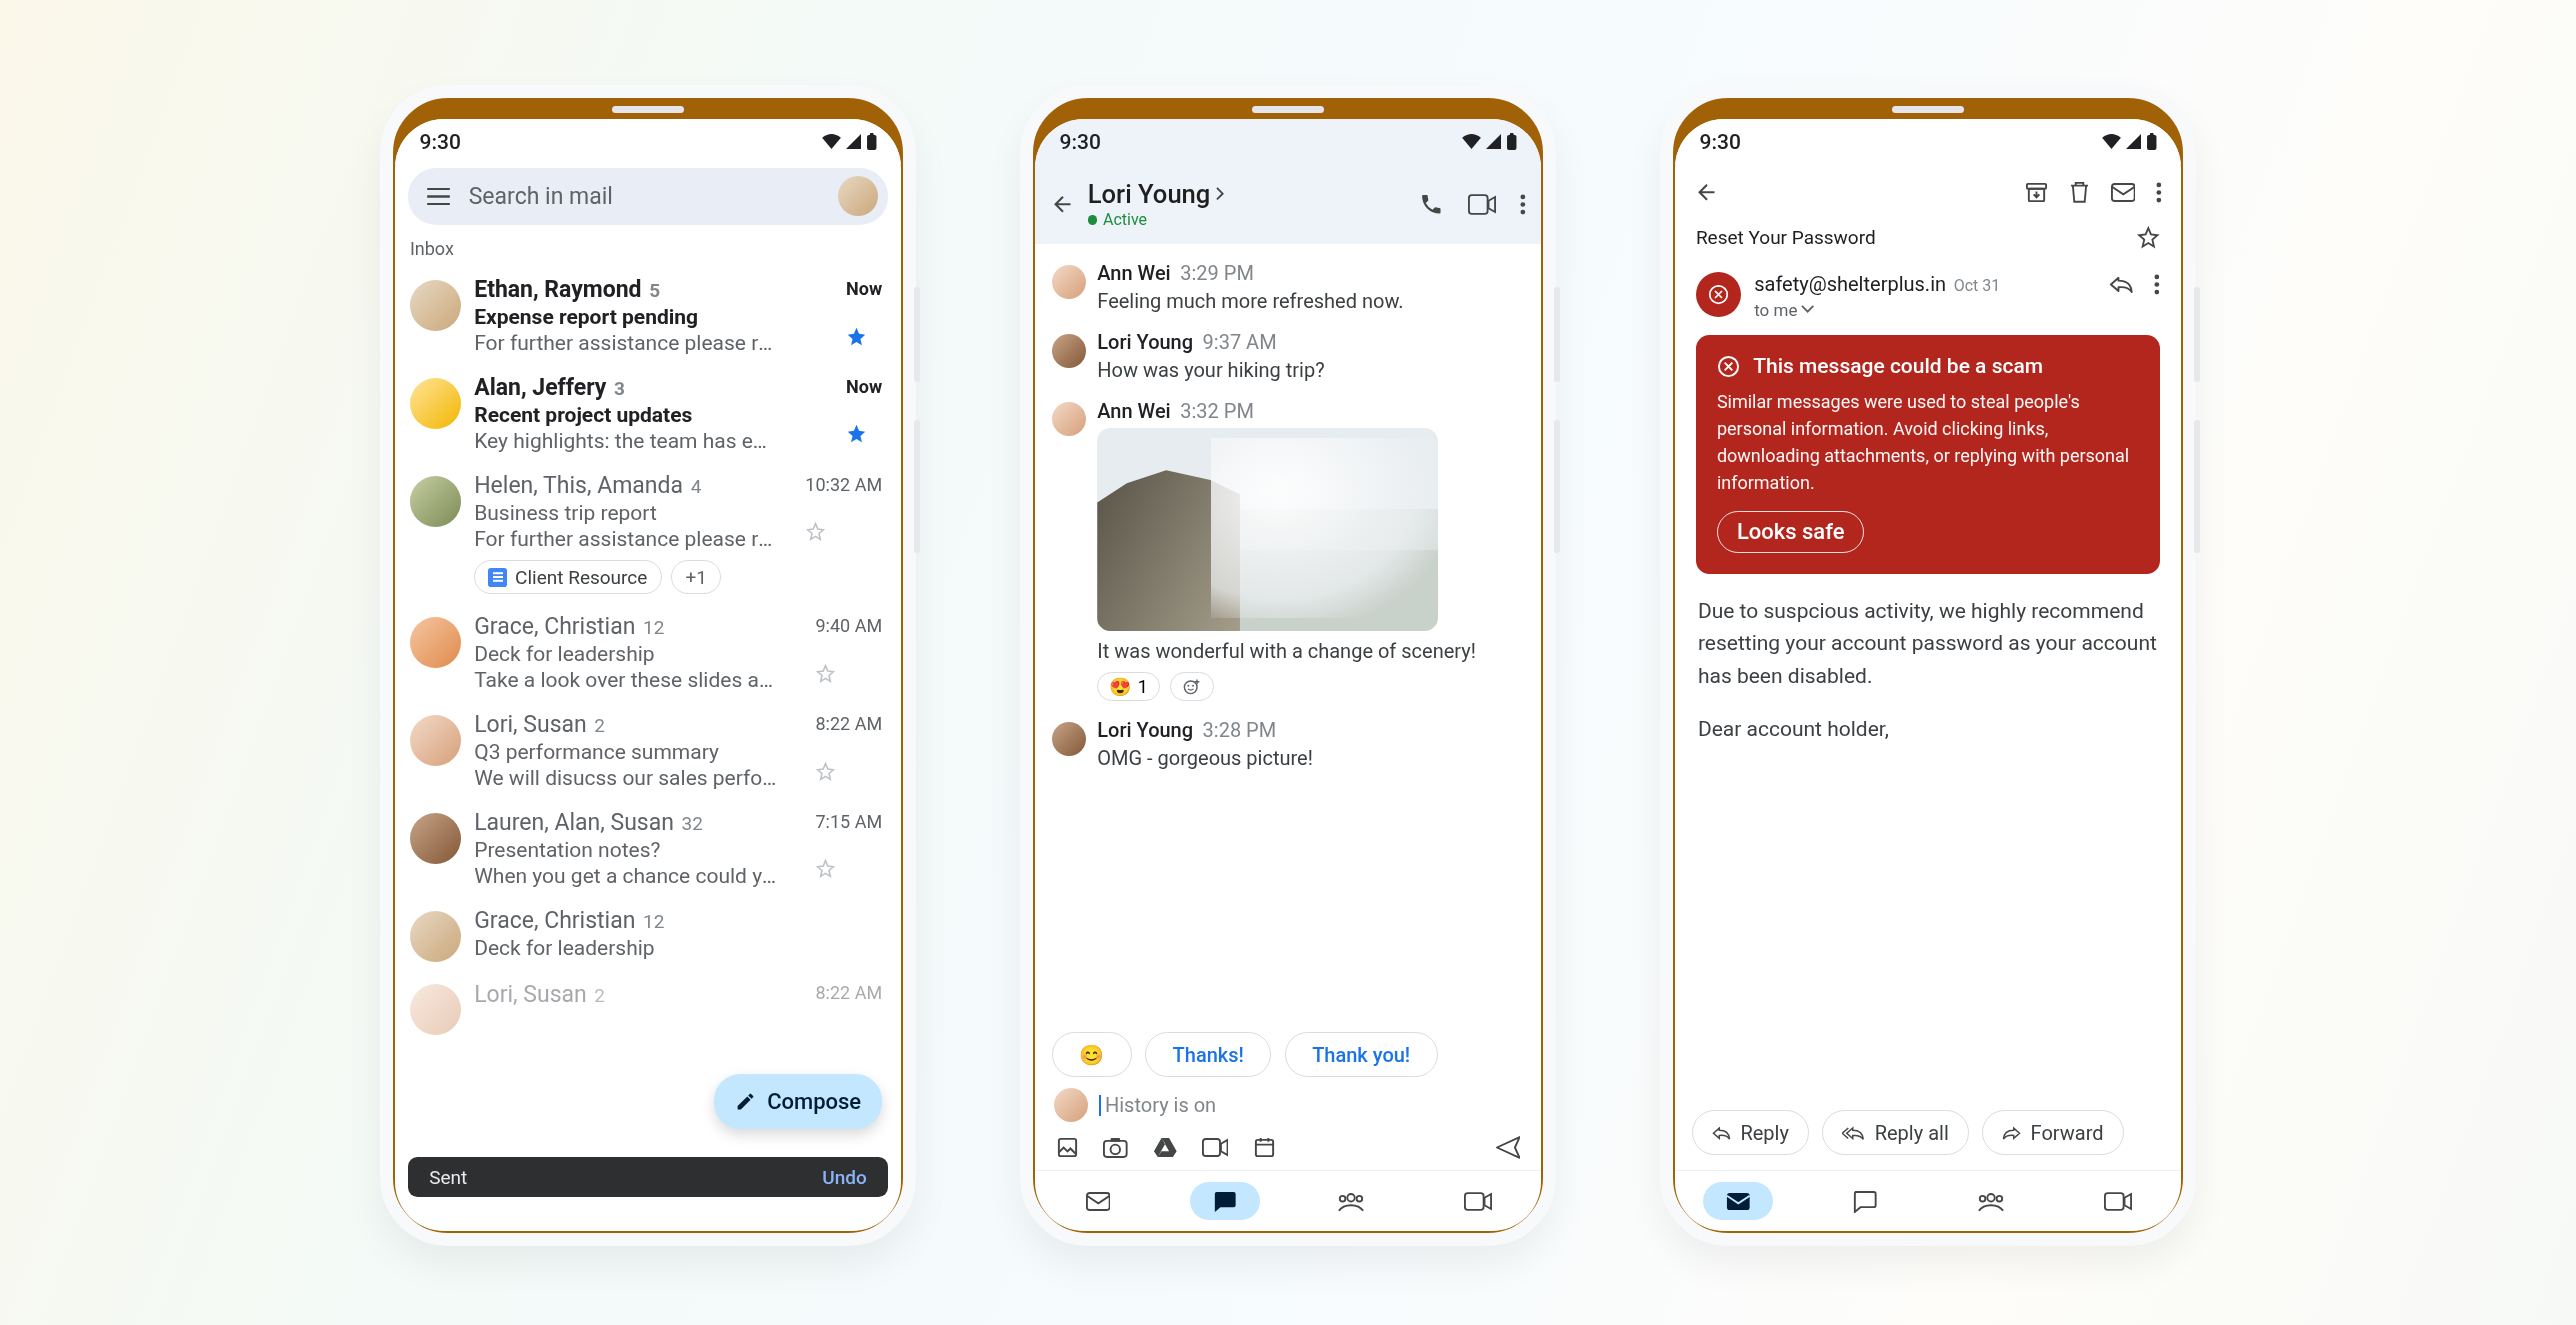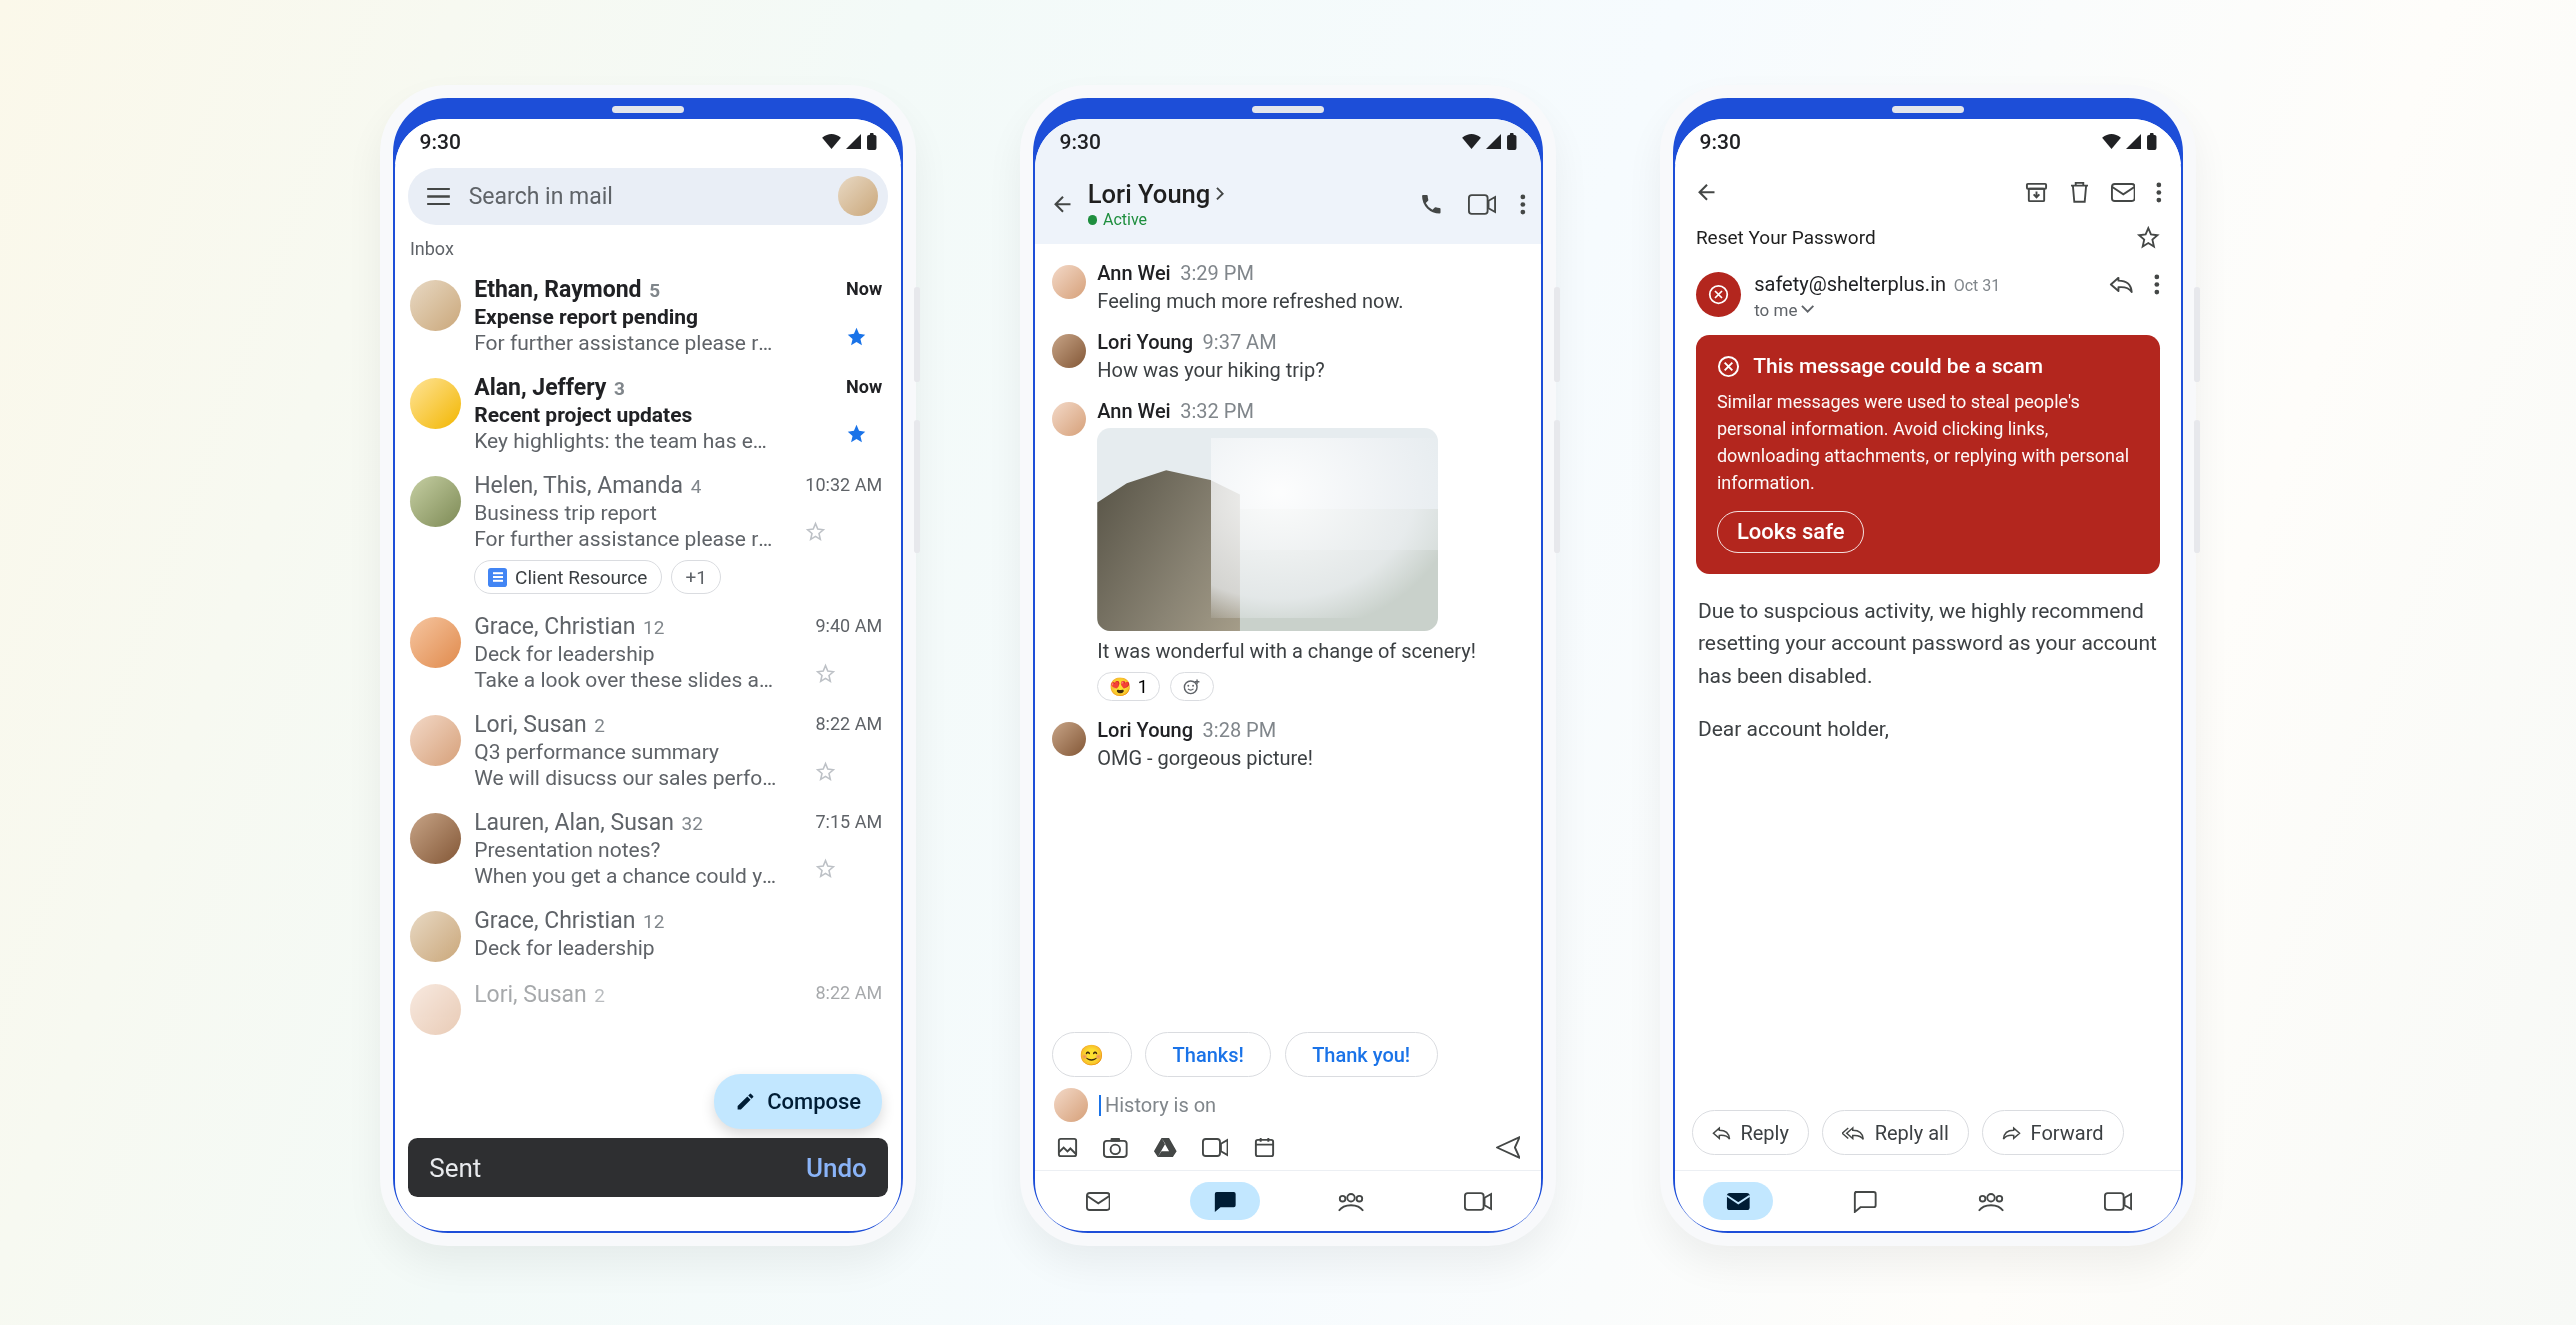"9:30" .phone { background: #1d4ed8 -> #a16207 }
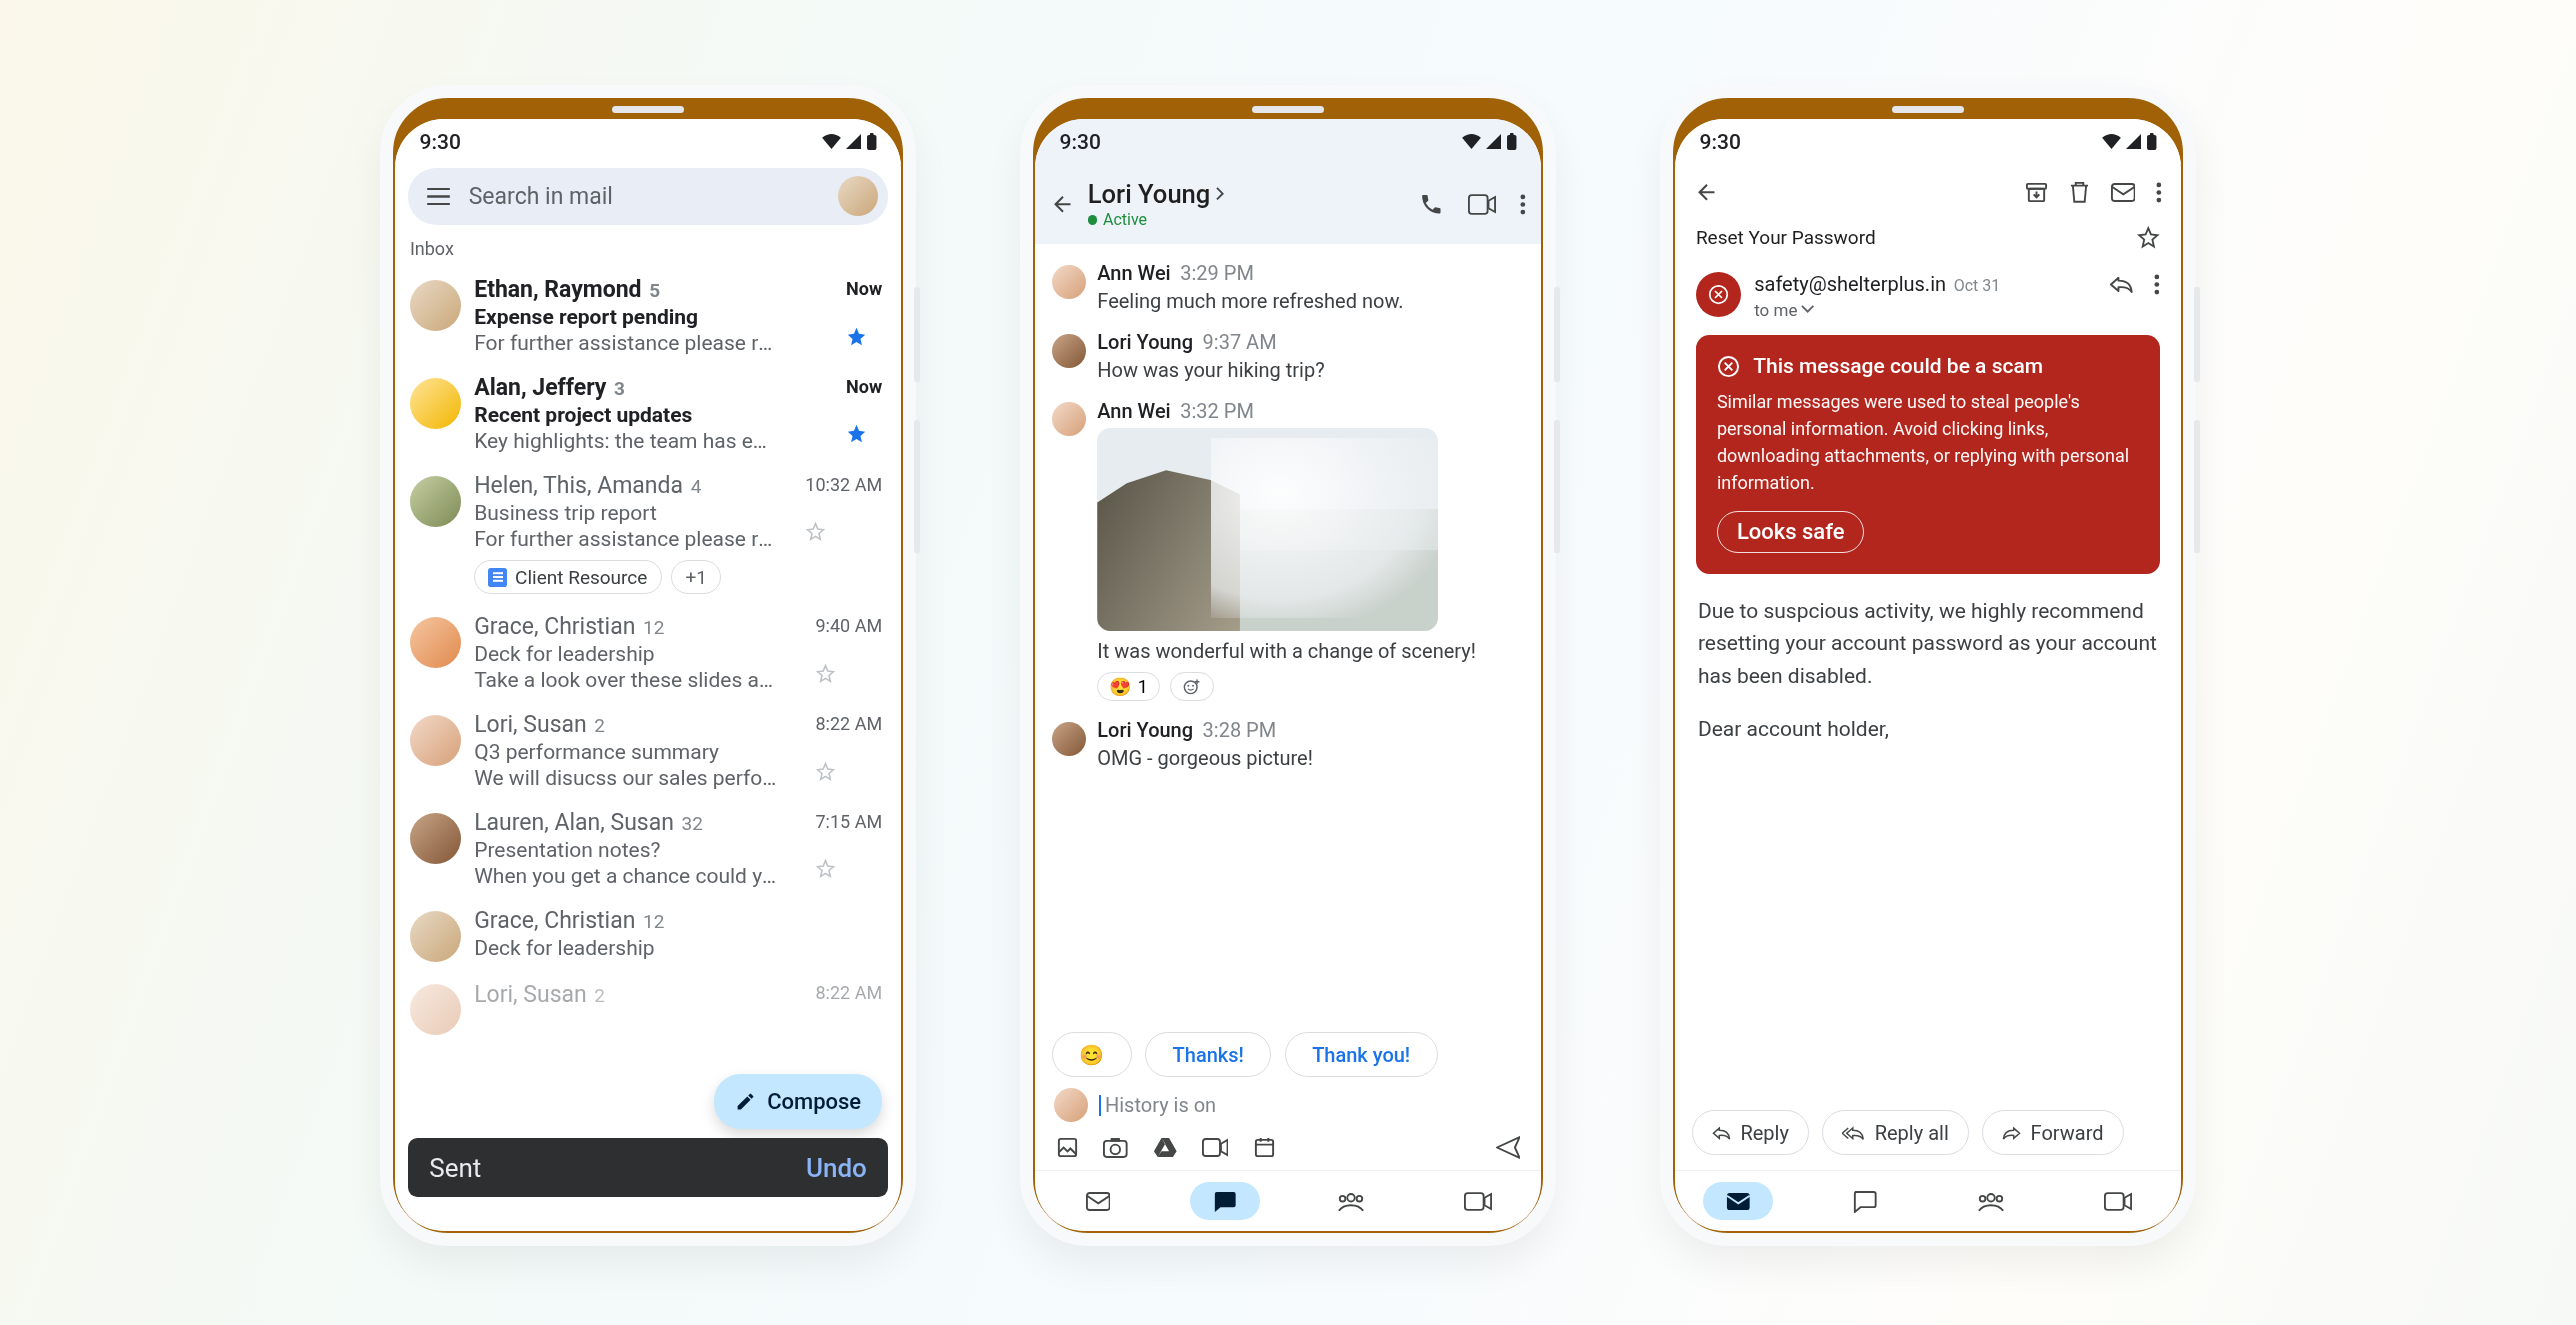"Sent" .toast { font-size: 26px -> 19px; height: 59px -> 40px }
